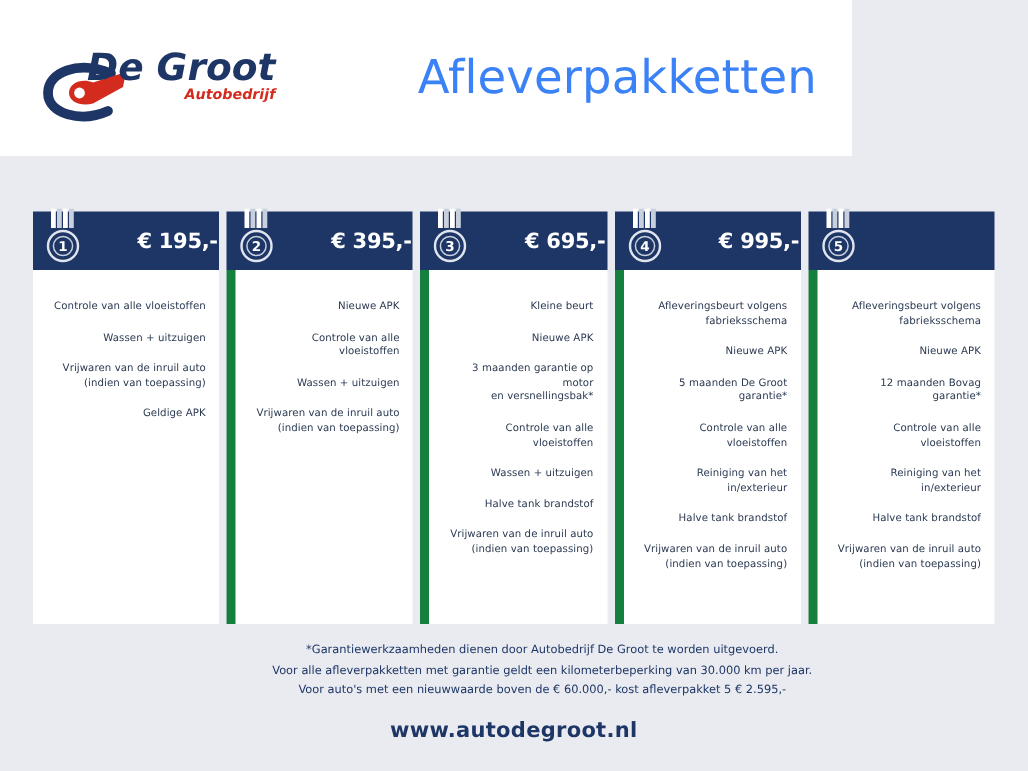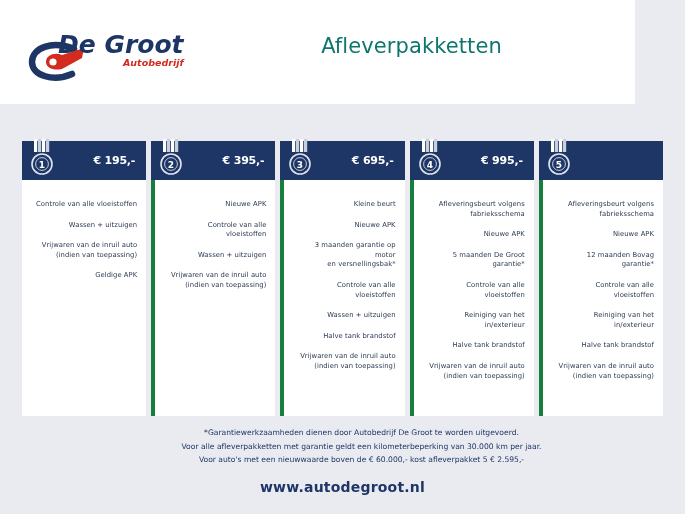"De Groot" .topband { width: 635px -> 568px }
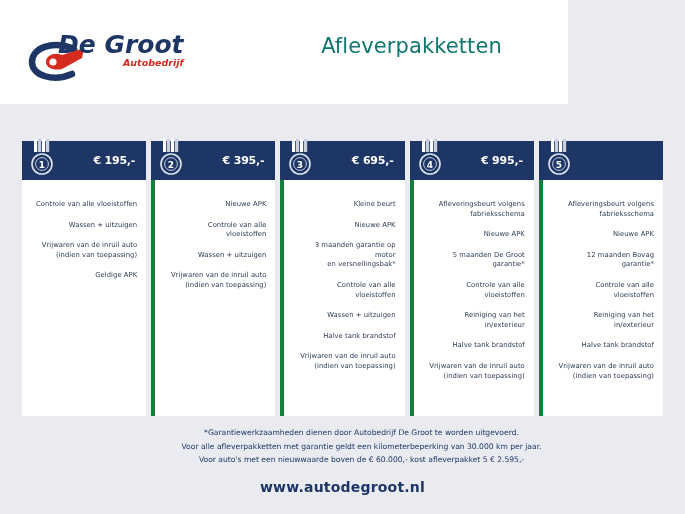"Afleverpakketten" .main-title { color: #0f766e -> #3b82f6; font-size: 21px -> 31px }
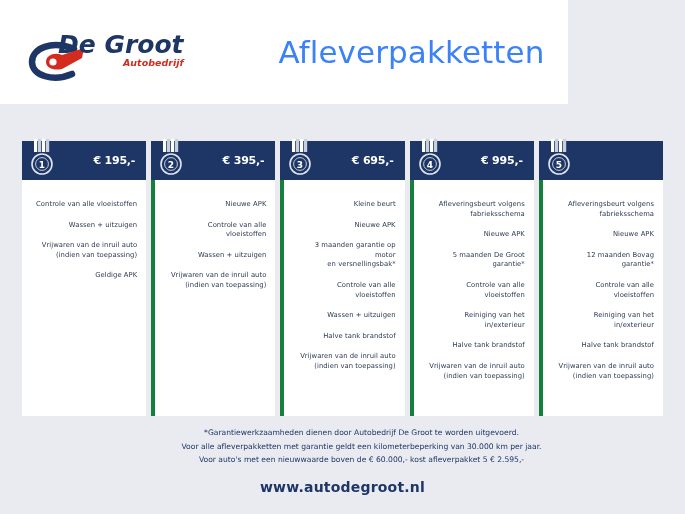"€ 195,-" .price { font-size: 11px -> 14px; padding-right: 11px -> 1px }
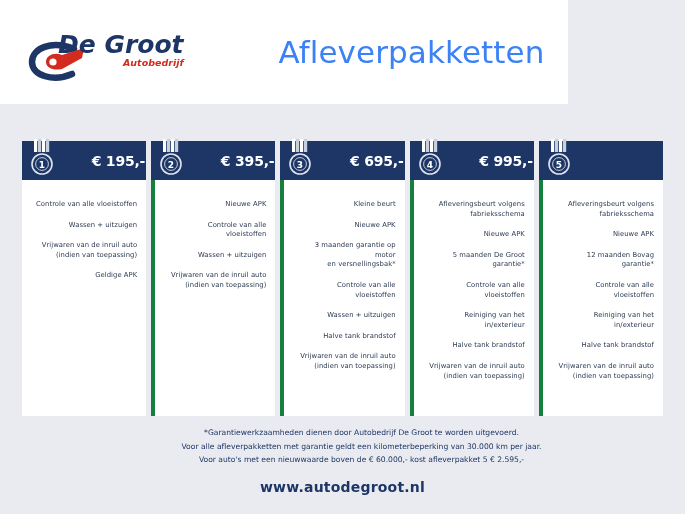"Nieuwe APK" .col-body { border-left: 4px solid #15803d -> 6px solid #15803d }
